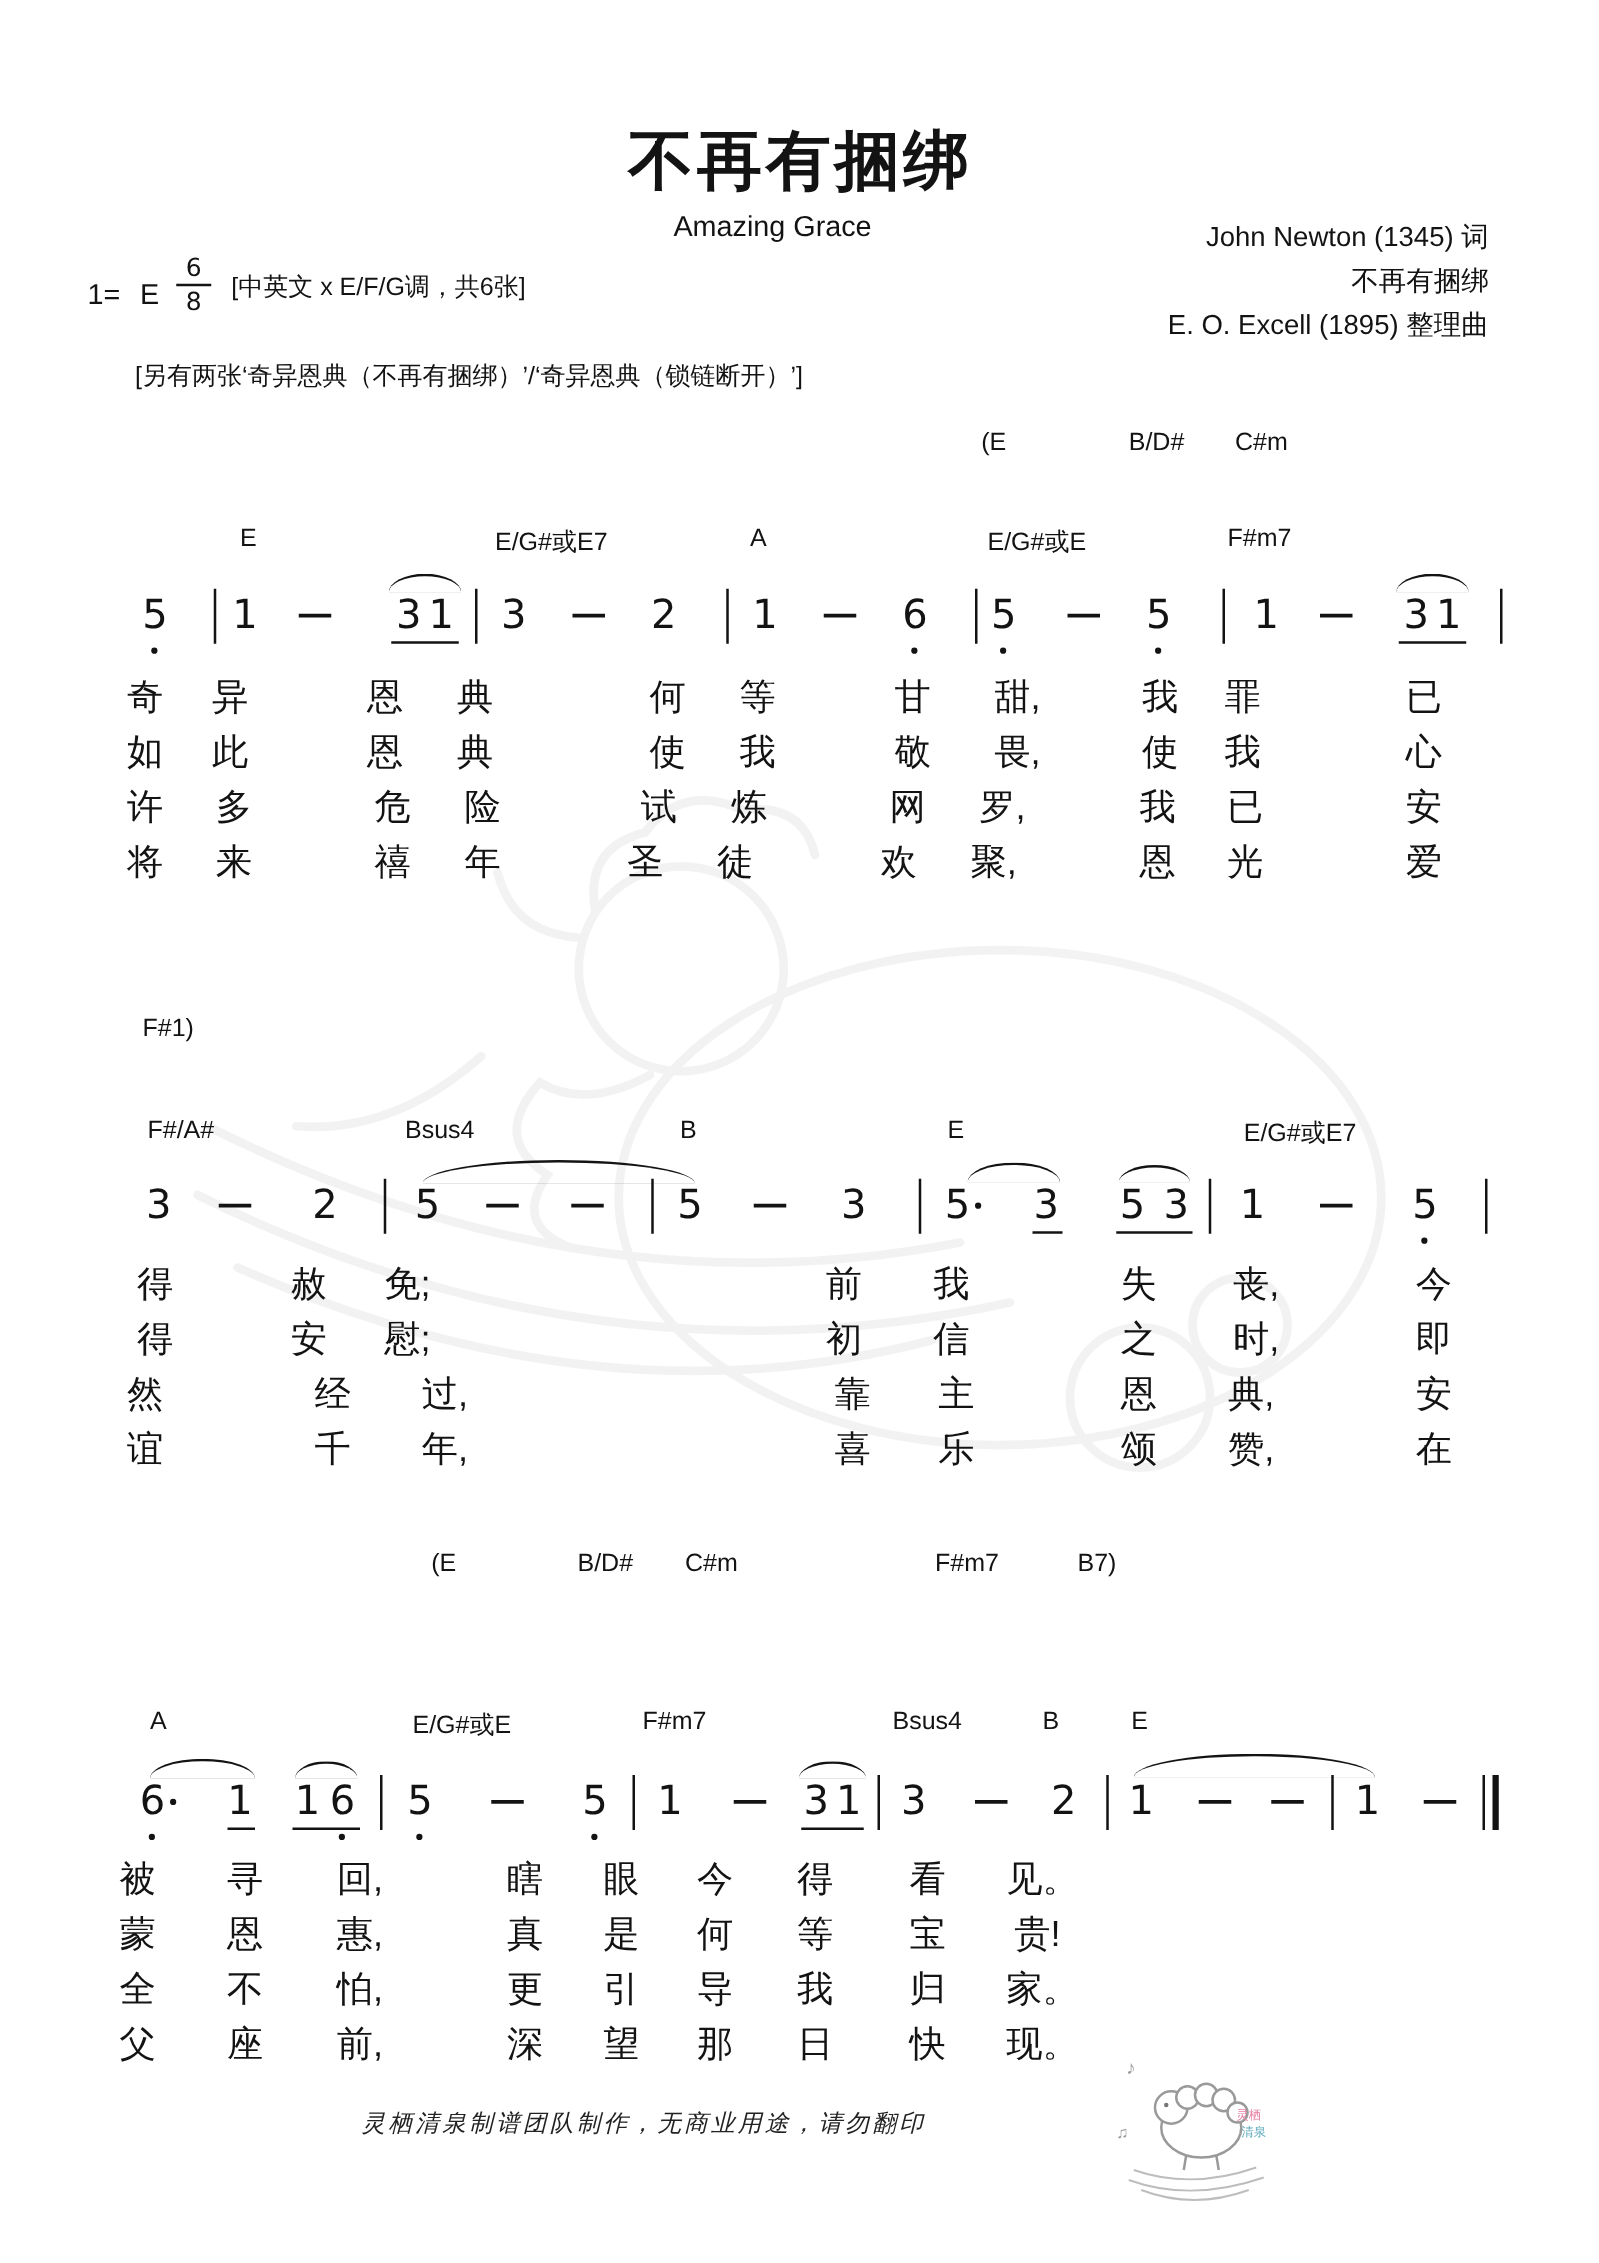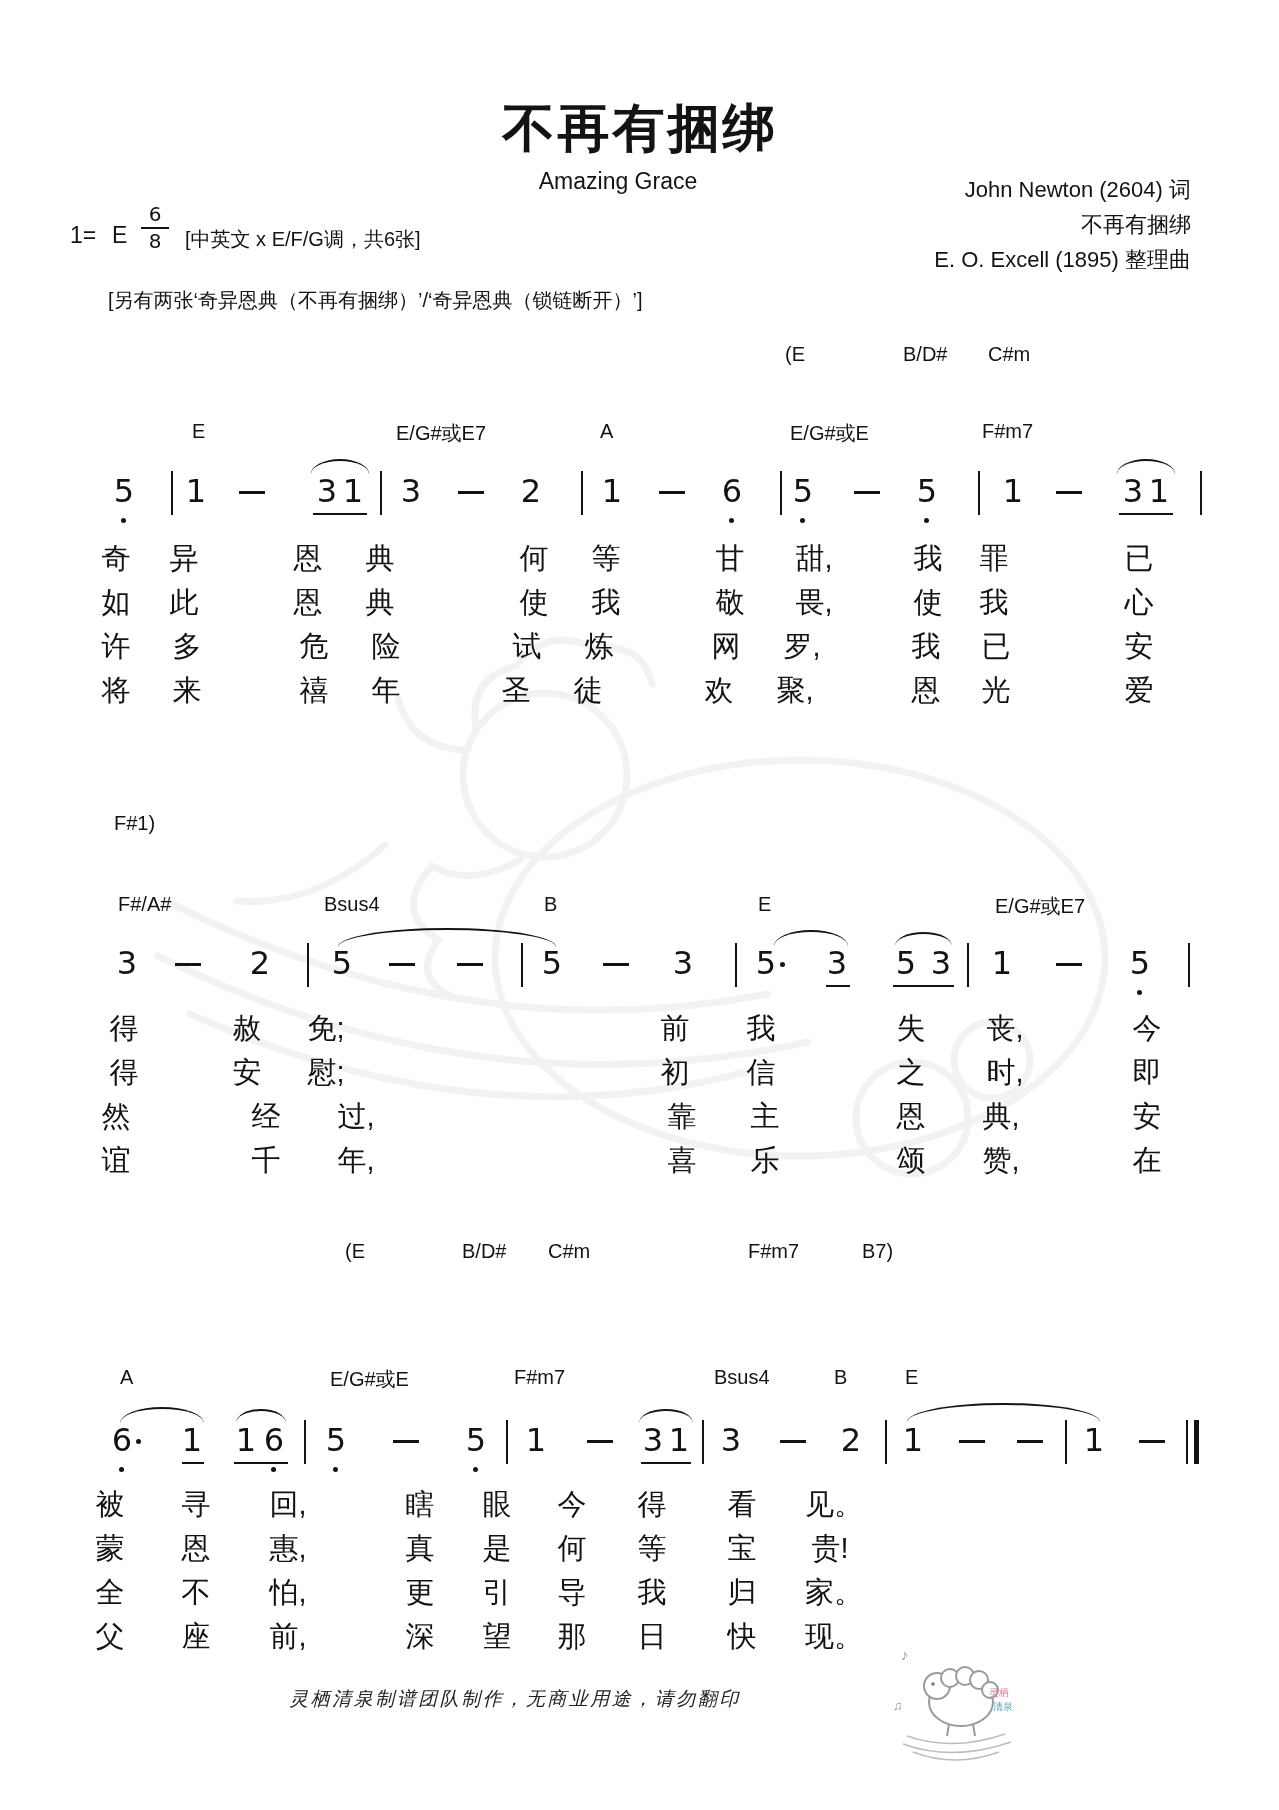"John Newton (2604) 词" div.credit { text: 2604 -> 1345 }
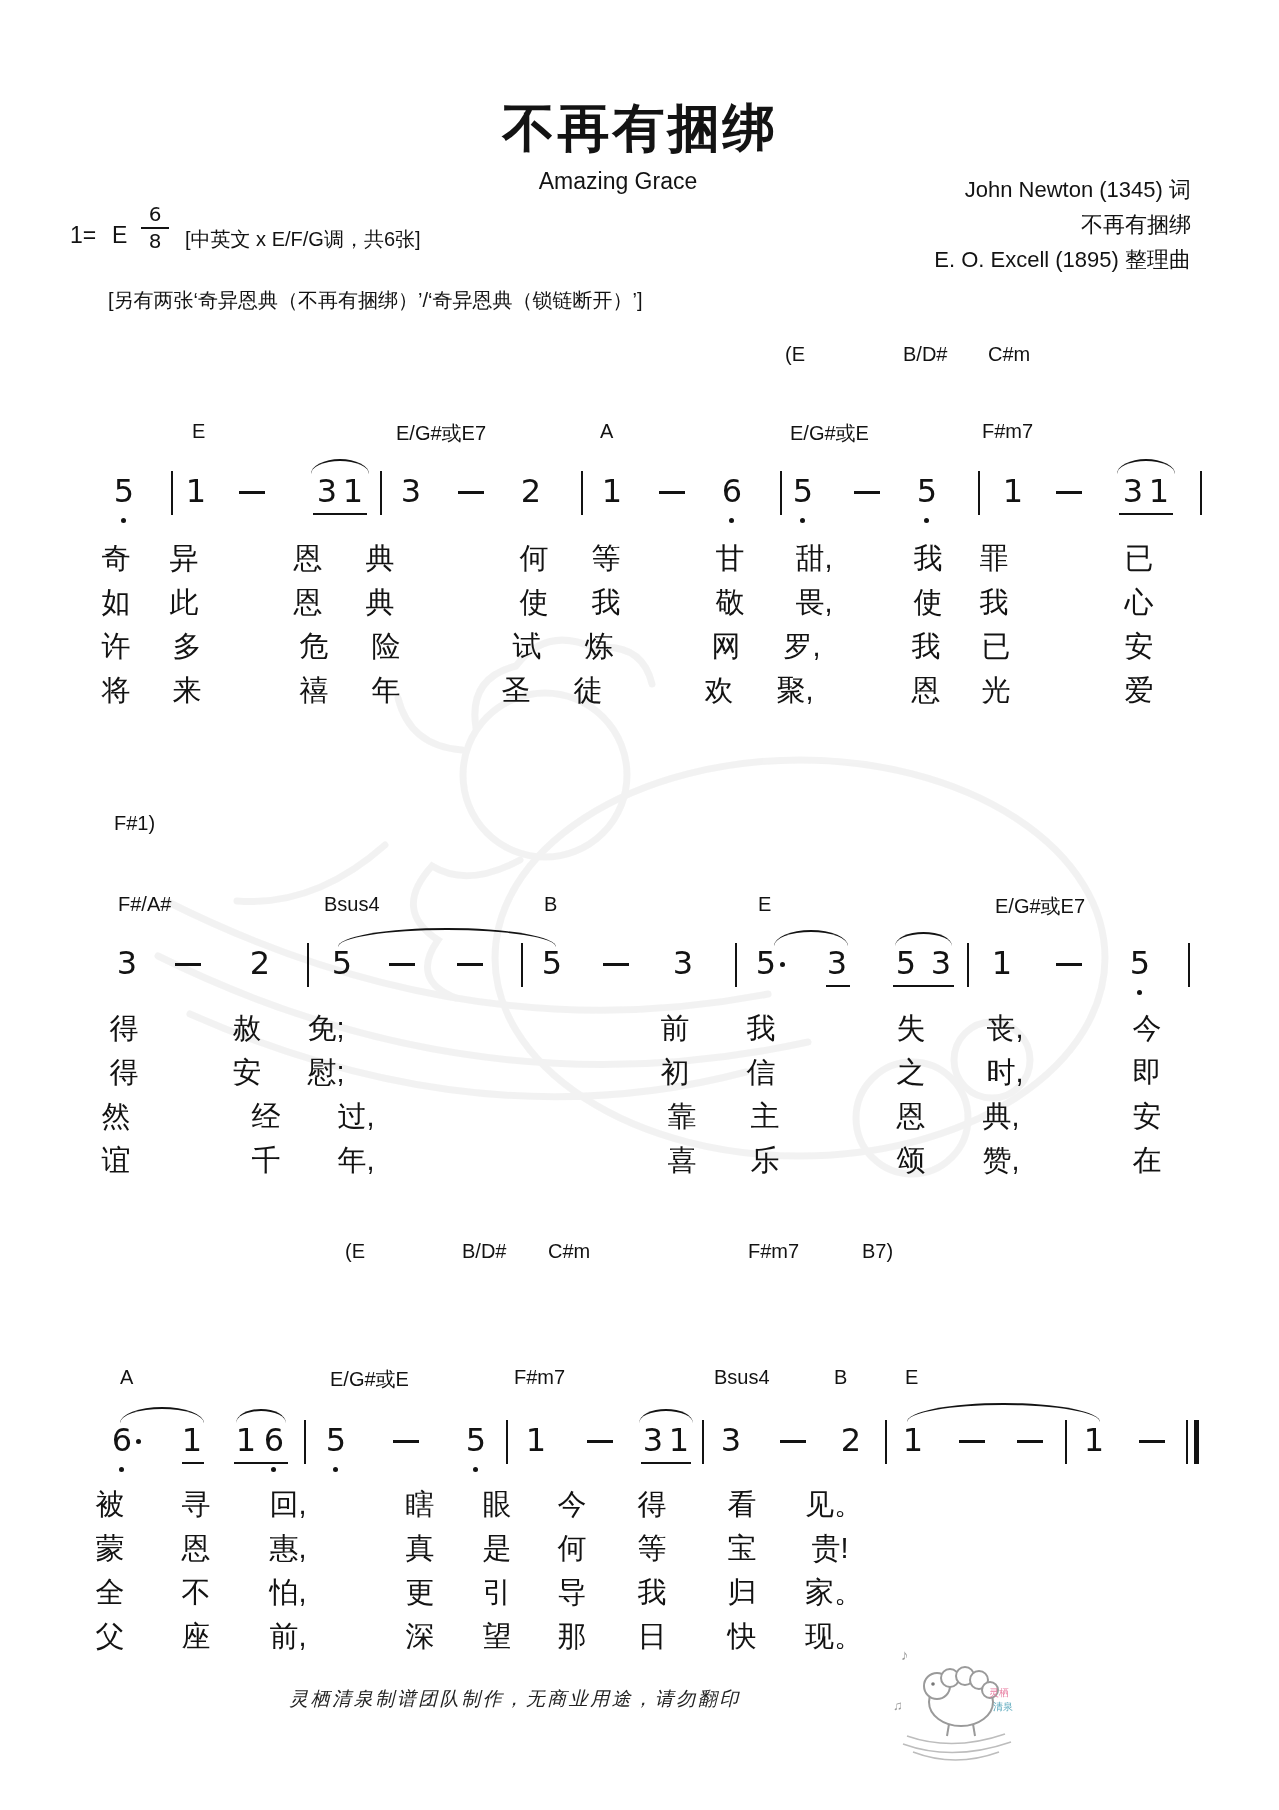"[中英文 x E/F/G调，共6张]" div.kp { top: 226px -> 216px }
